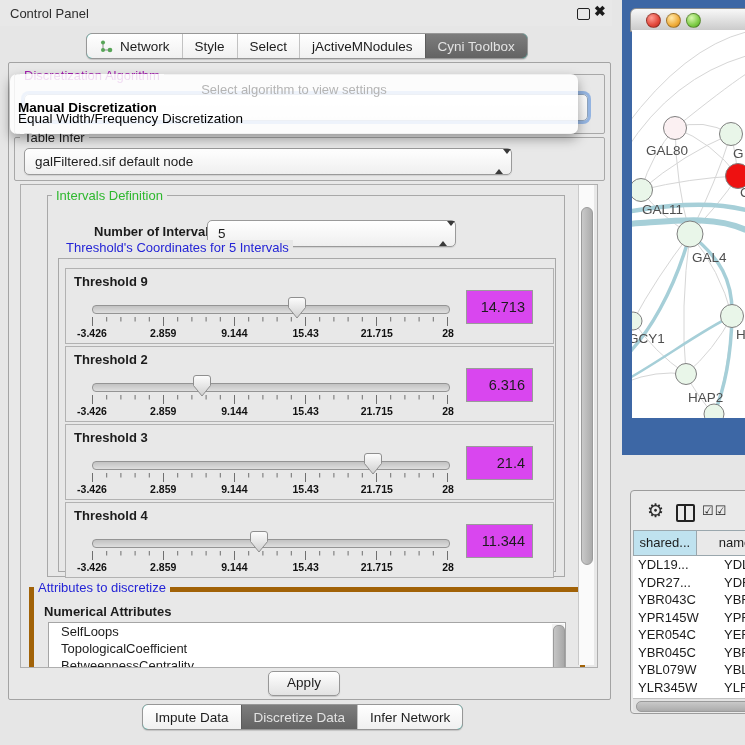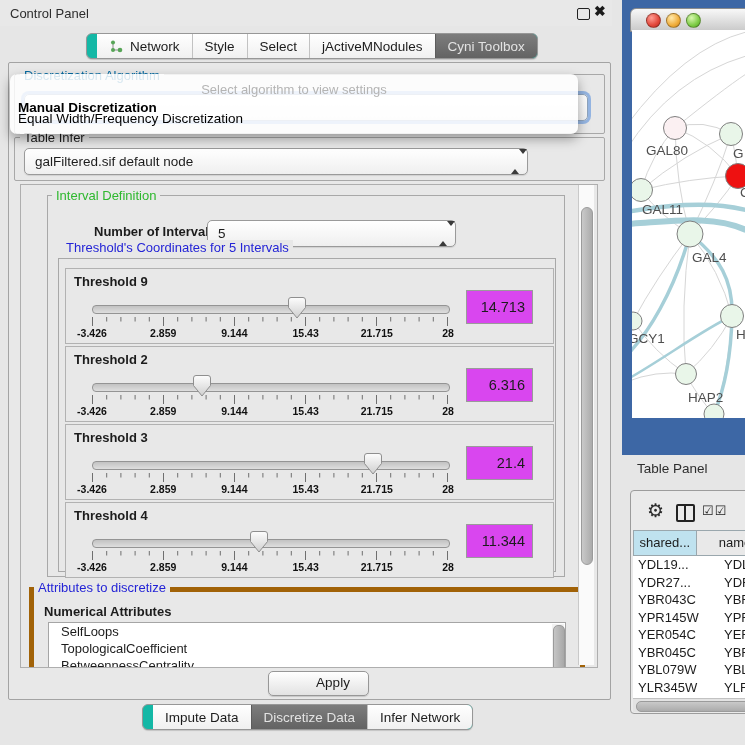"Network" .segbar { padding-left: 10px -> none }
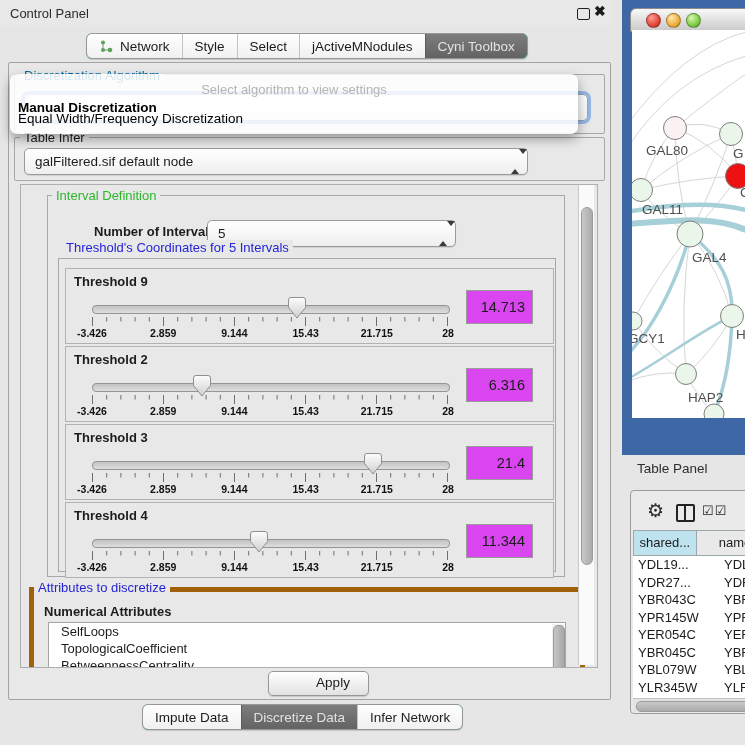"Discretization Algorithm" #disc-label { color: #0369a1 -> #a21caf }
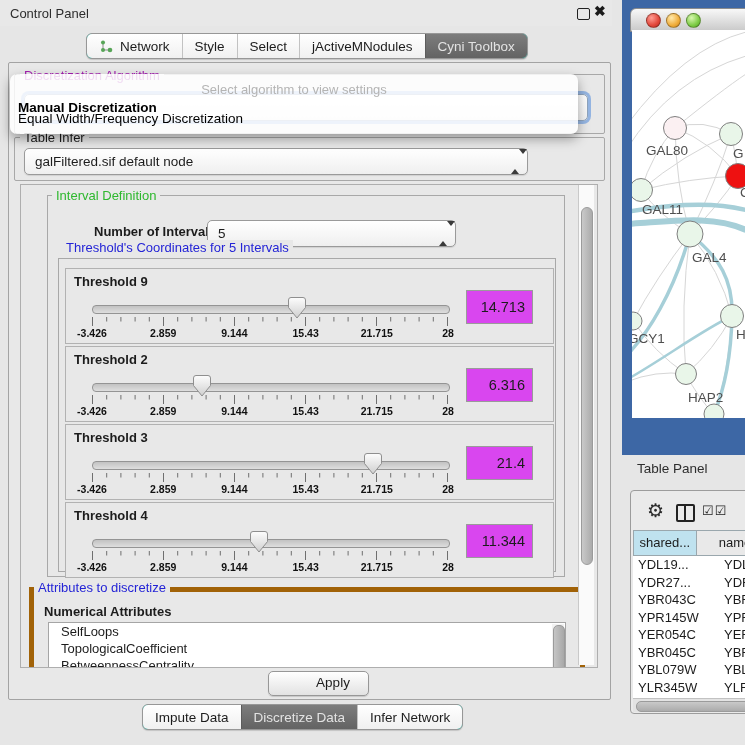"galFiltered.sif default node" #tabledata-combo { padding-left: 16px -> none }
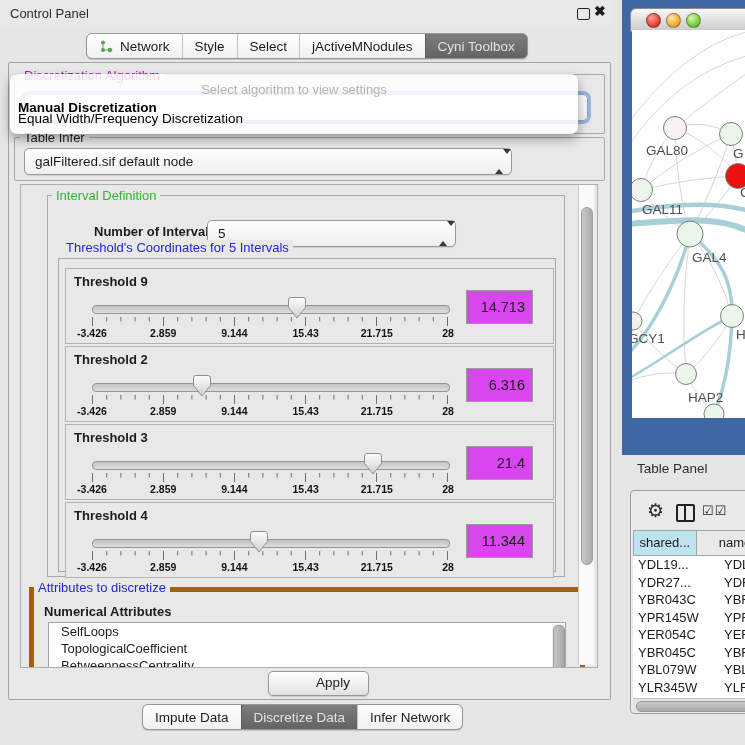"Interval Definition" span.grouplabel { text: Interval -> Intervals }
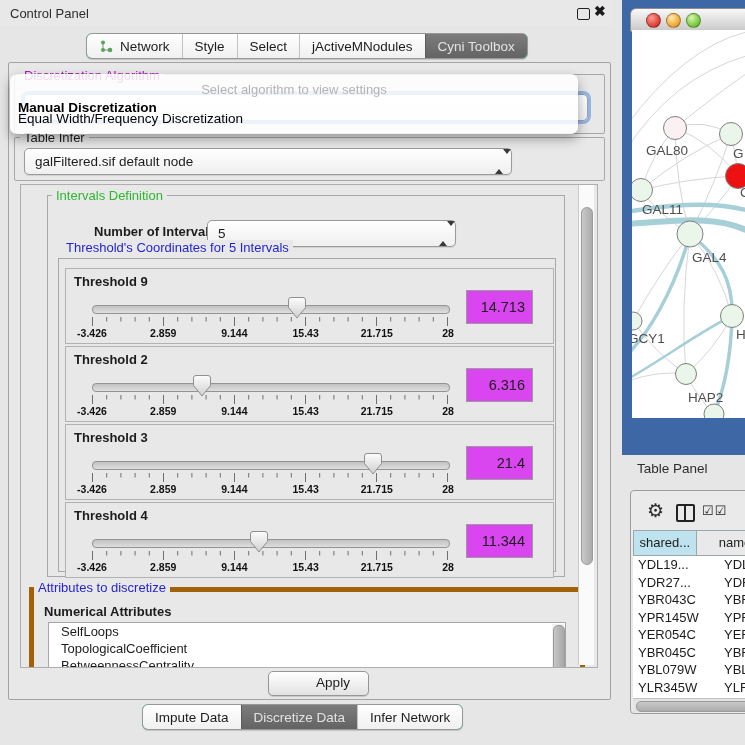"Table Panel" div.abs { html: <div> <span>Table Panel</span> </div> -> none }
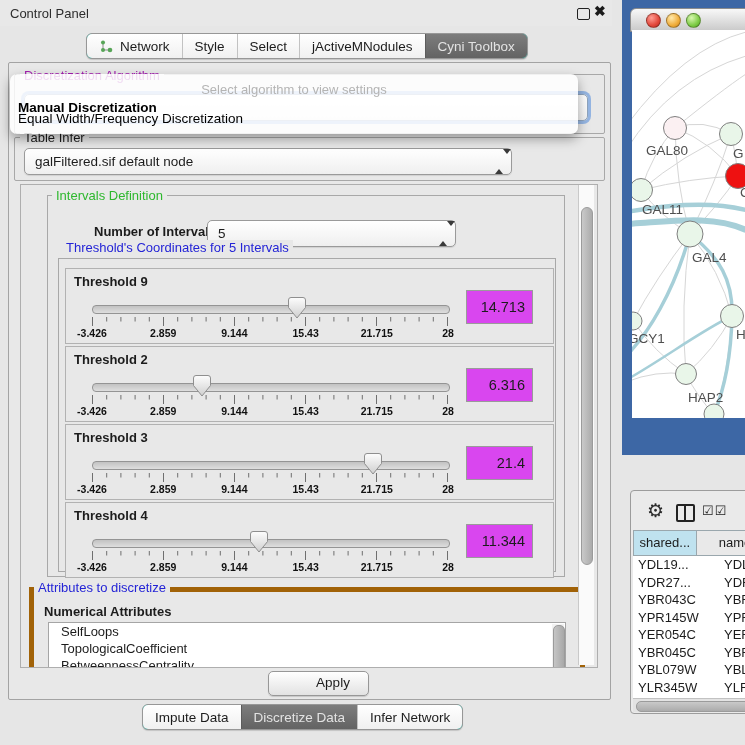"Apply" #apply-btn { padding-left: 29px -> none }
